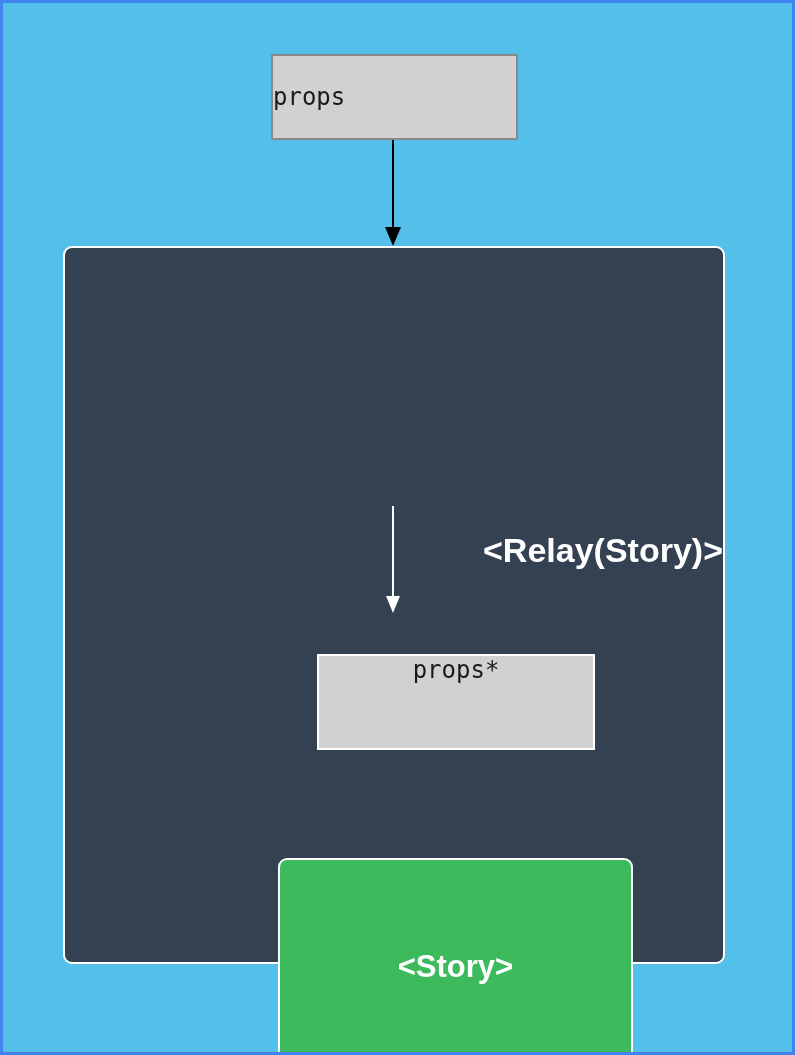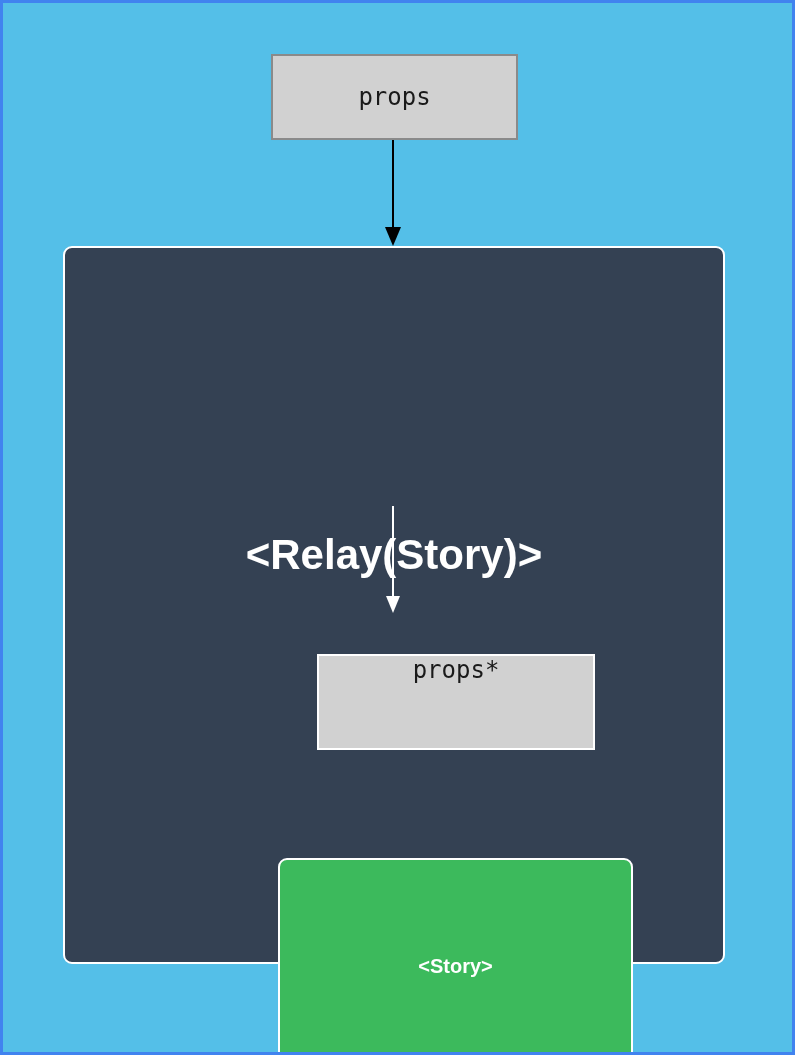"props" .props-box { justify-content: center -> none }
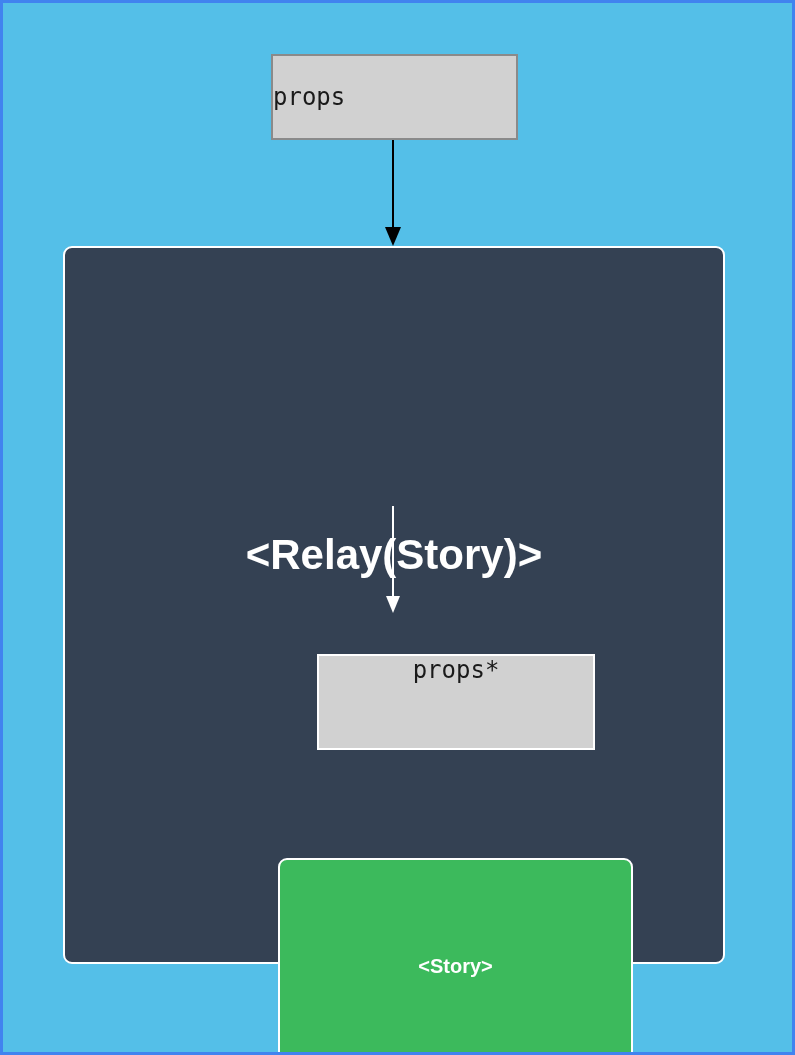"<Relay(Story)>" .relay-title { font-size: 42px -> 34px; text-align: center -> right }
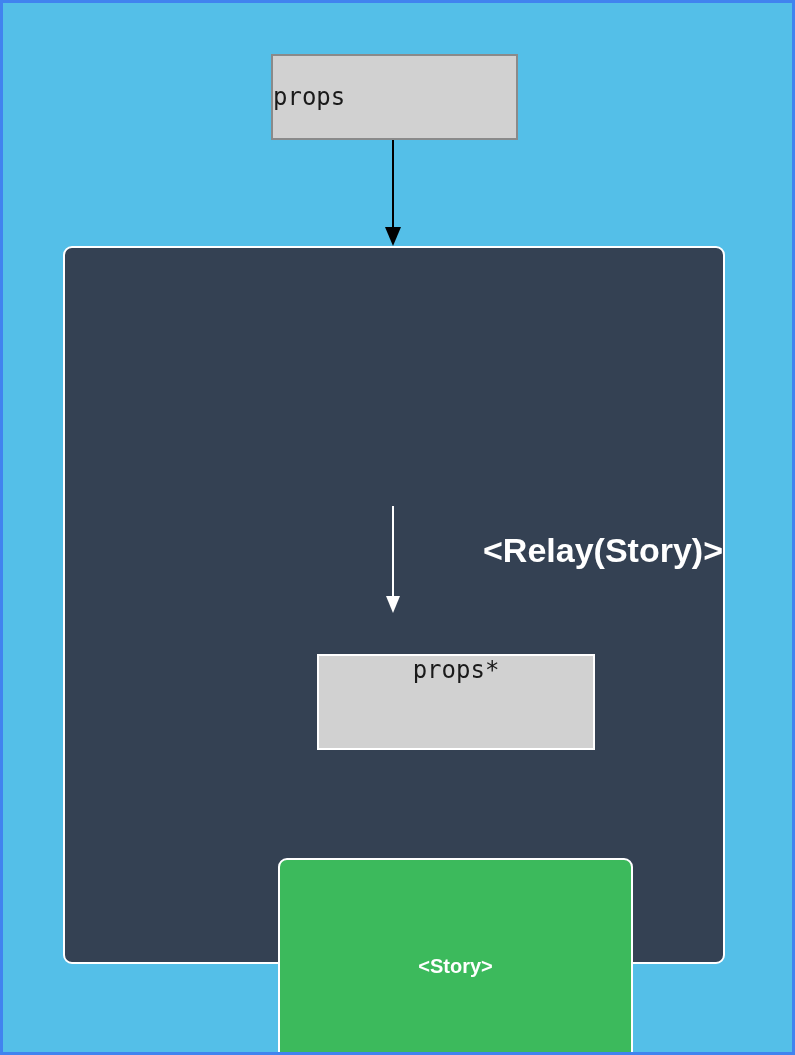"<Story>" .story-label { font-size: 20px -> 31px }
